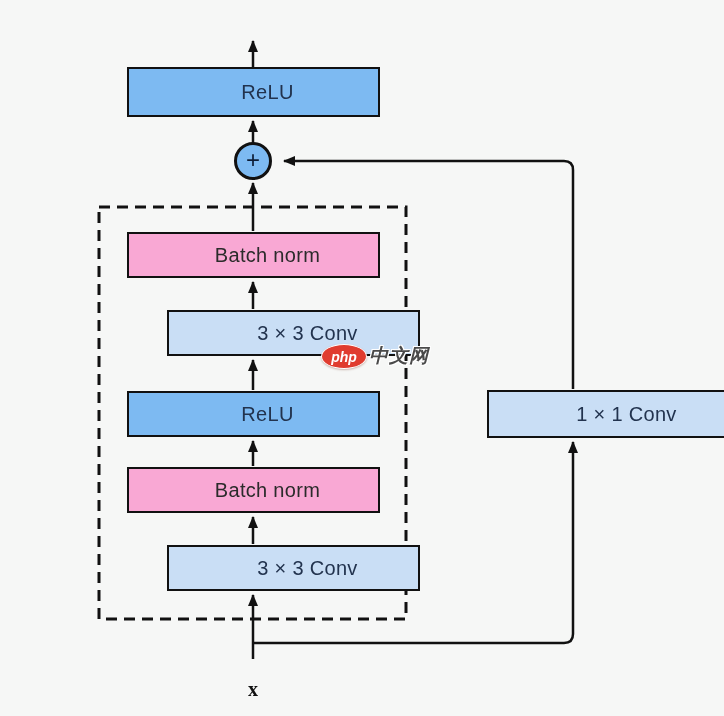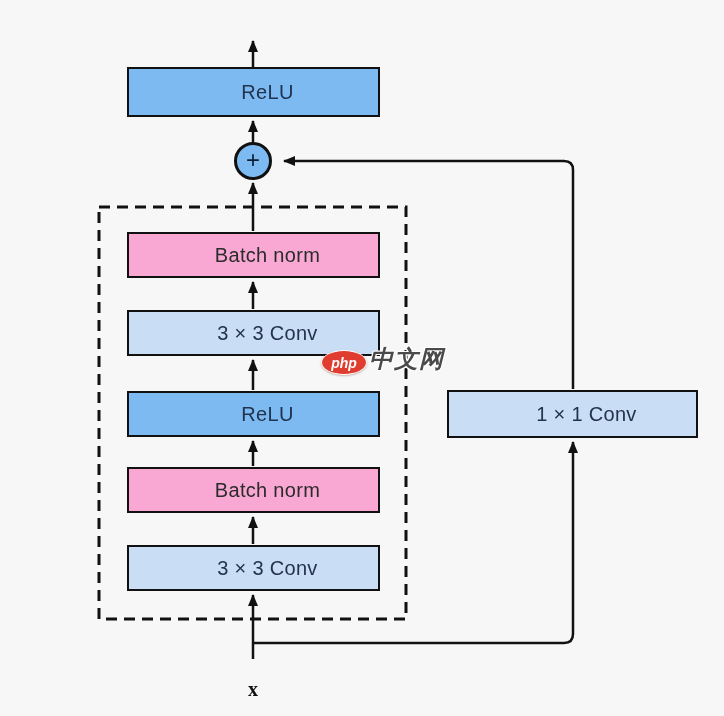"3 × 3 Conv" .blue-light { margin-left: none -> 40px }
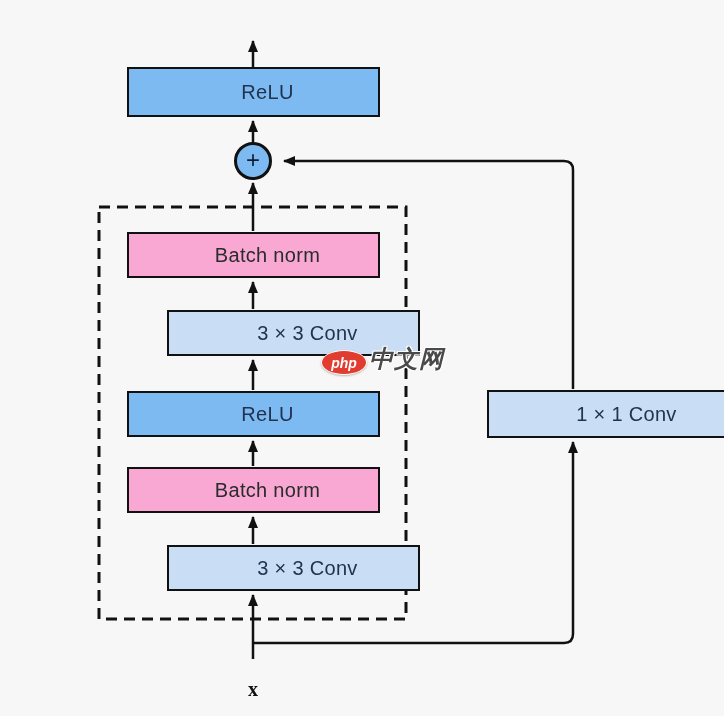"中文网" .watermark-site { font-size: 24px -> 19px }
